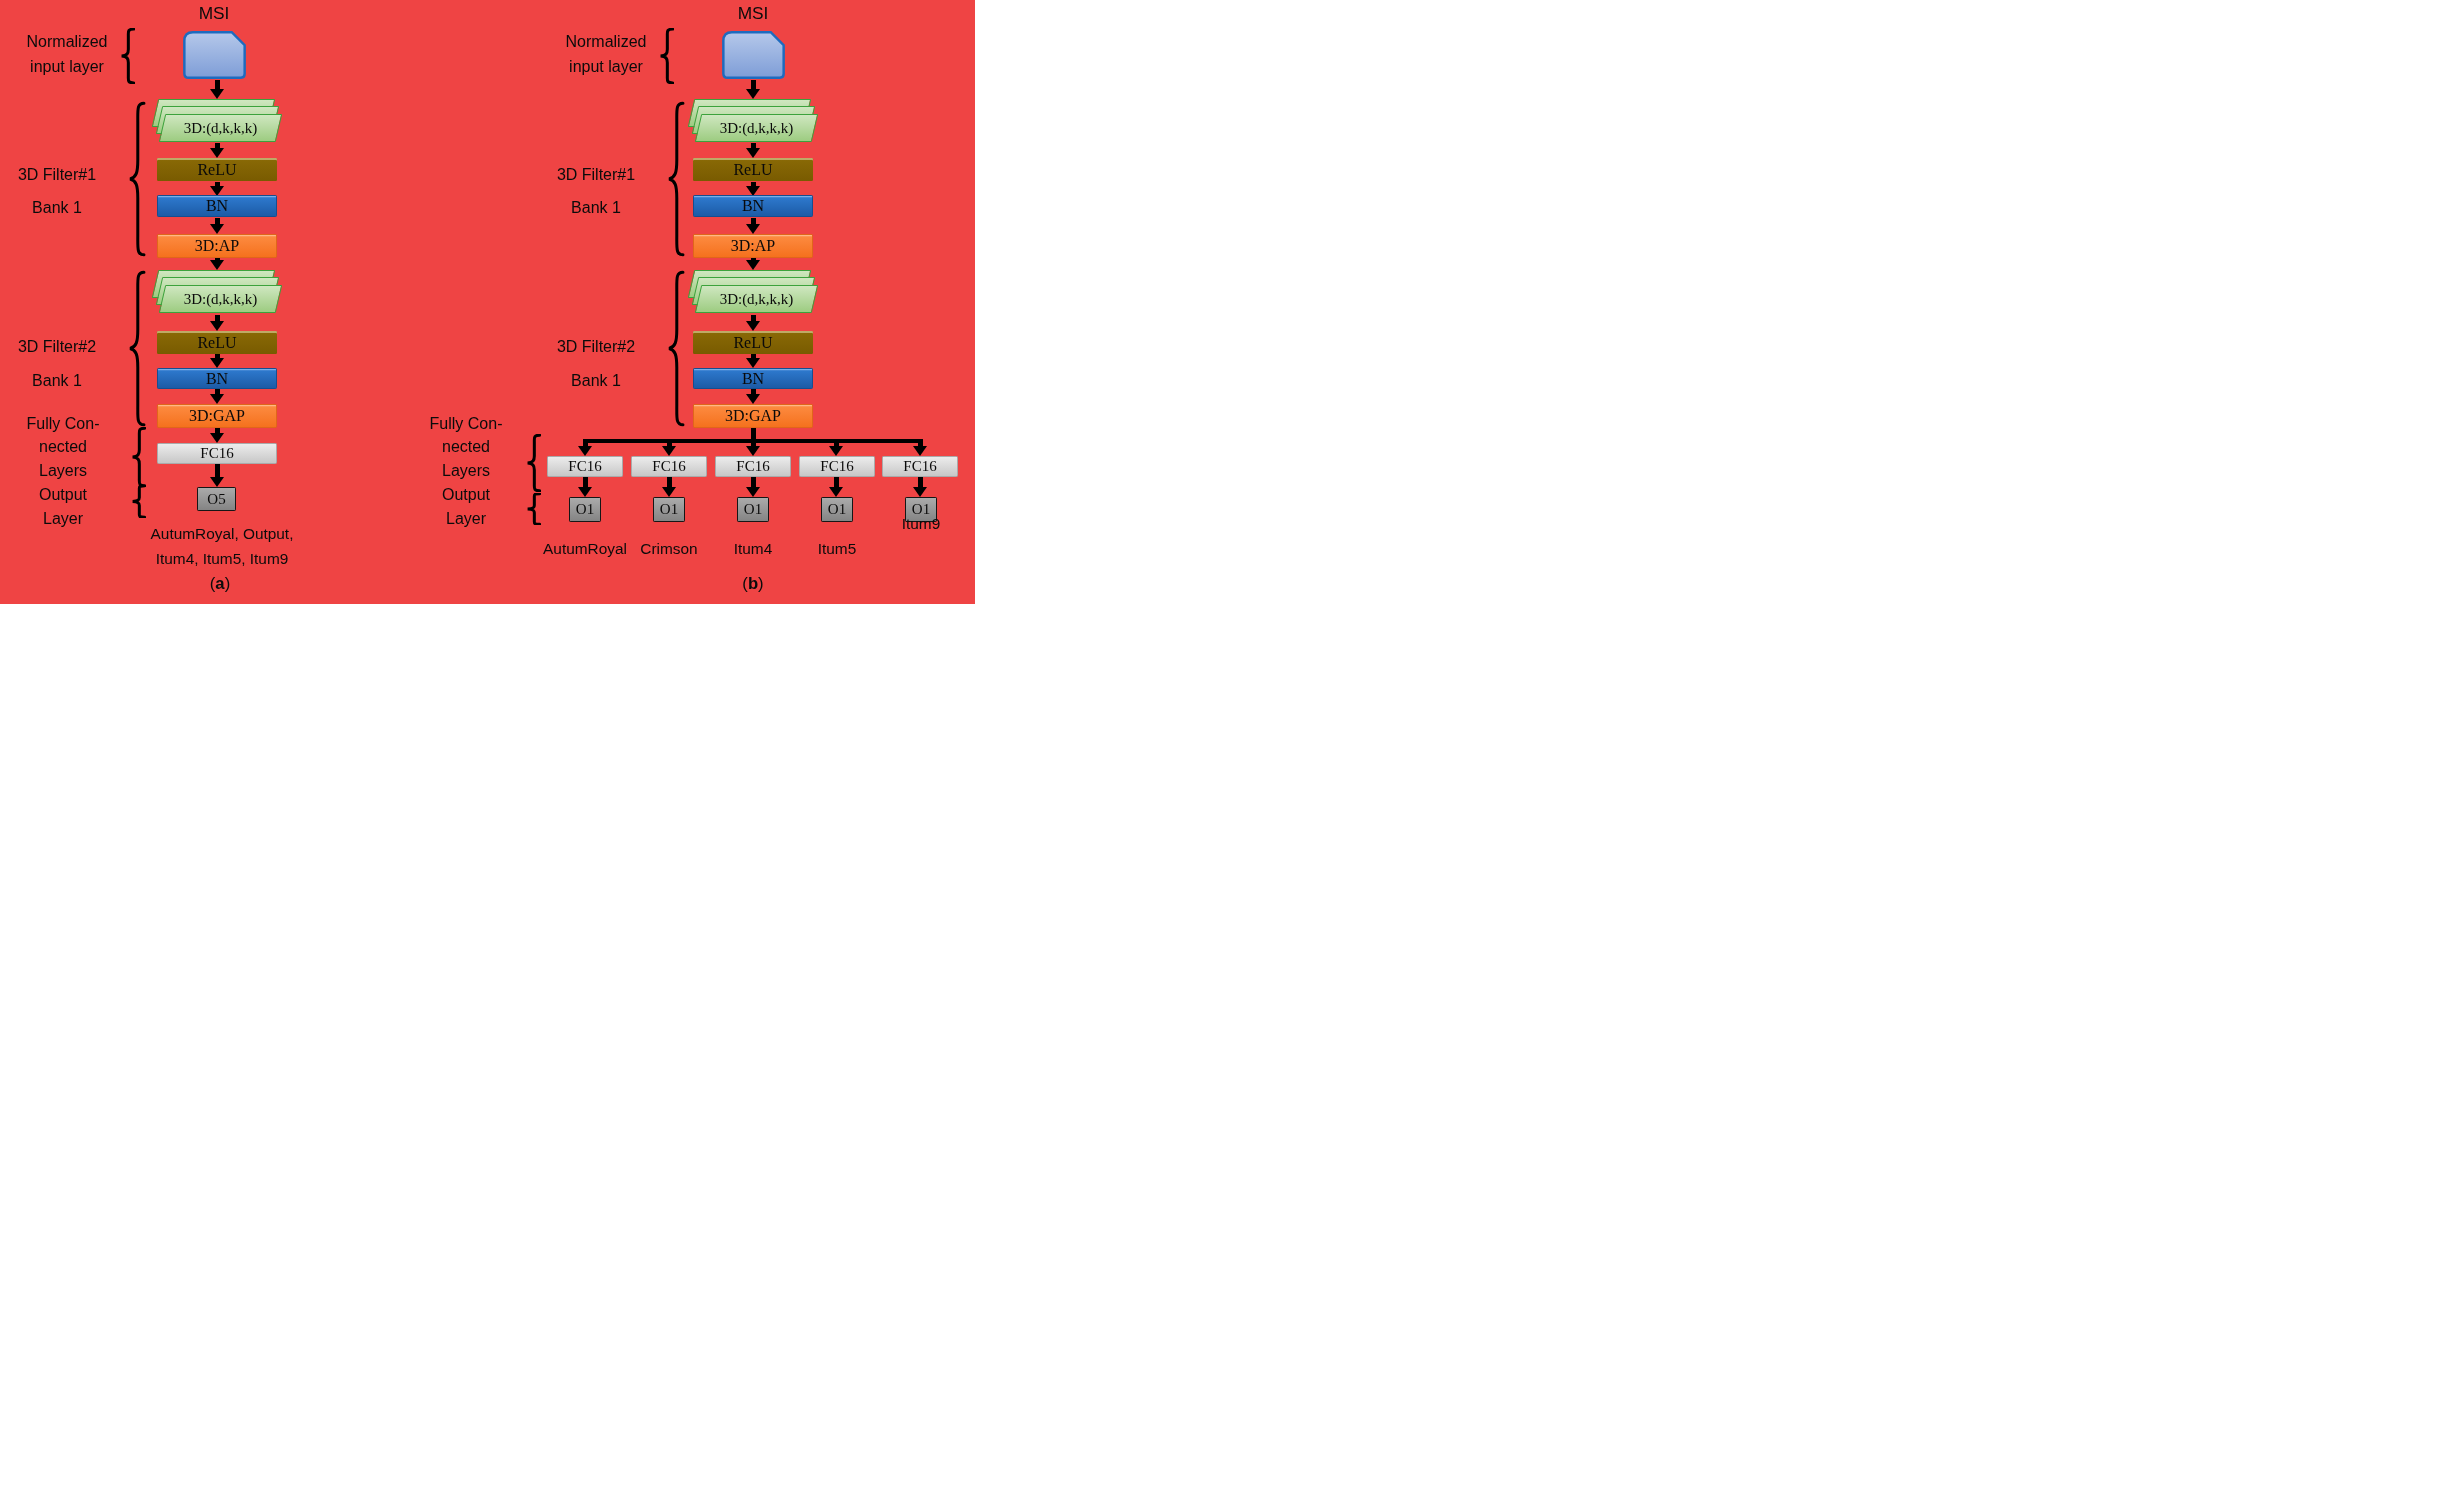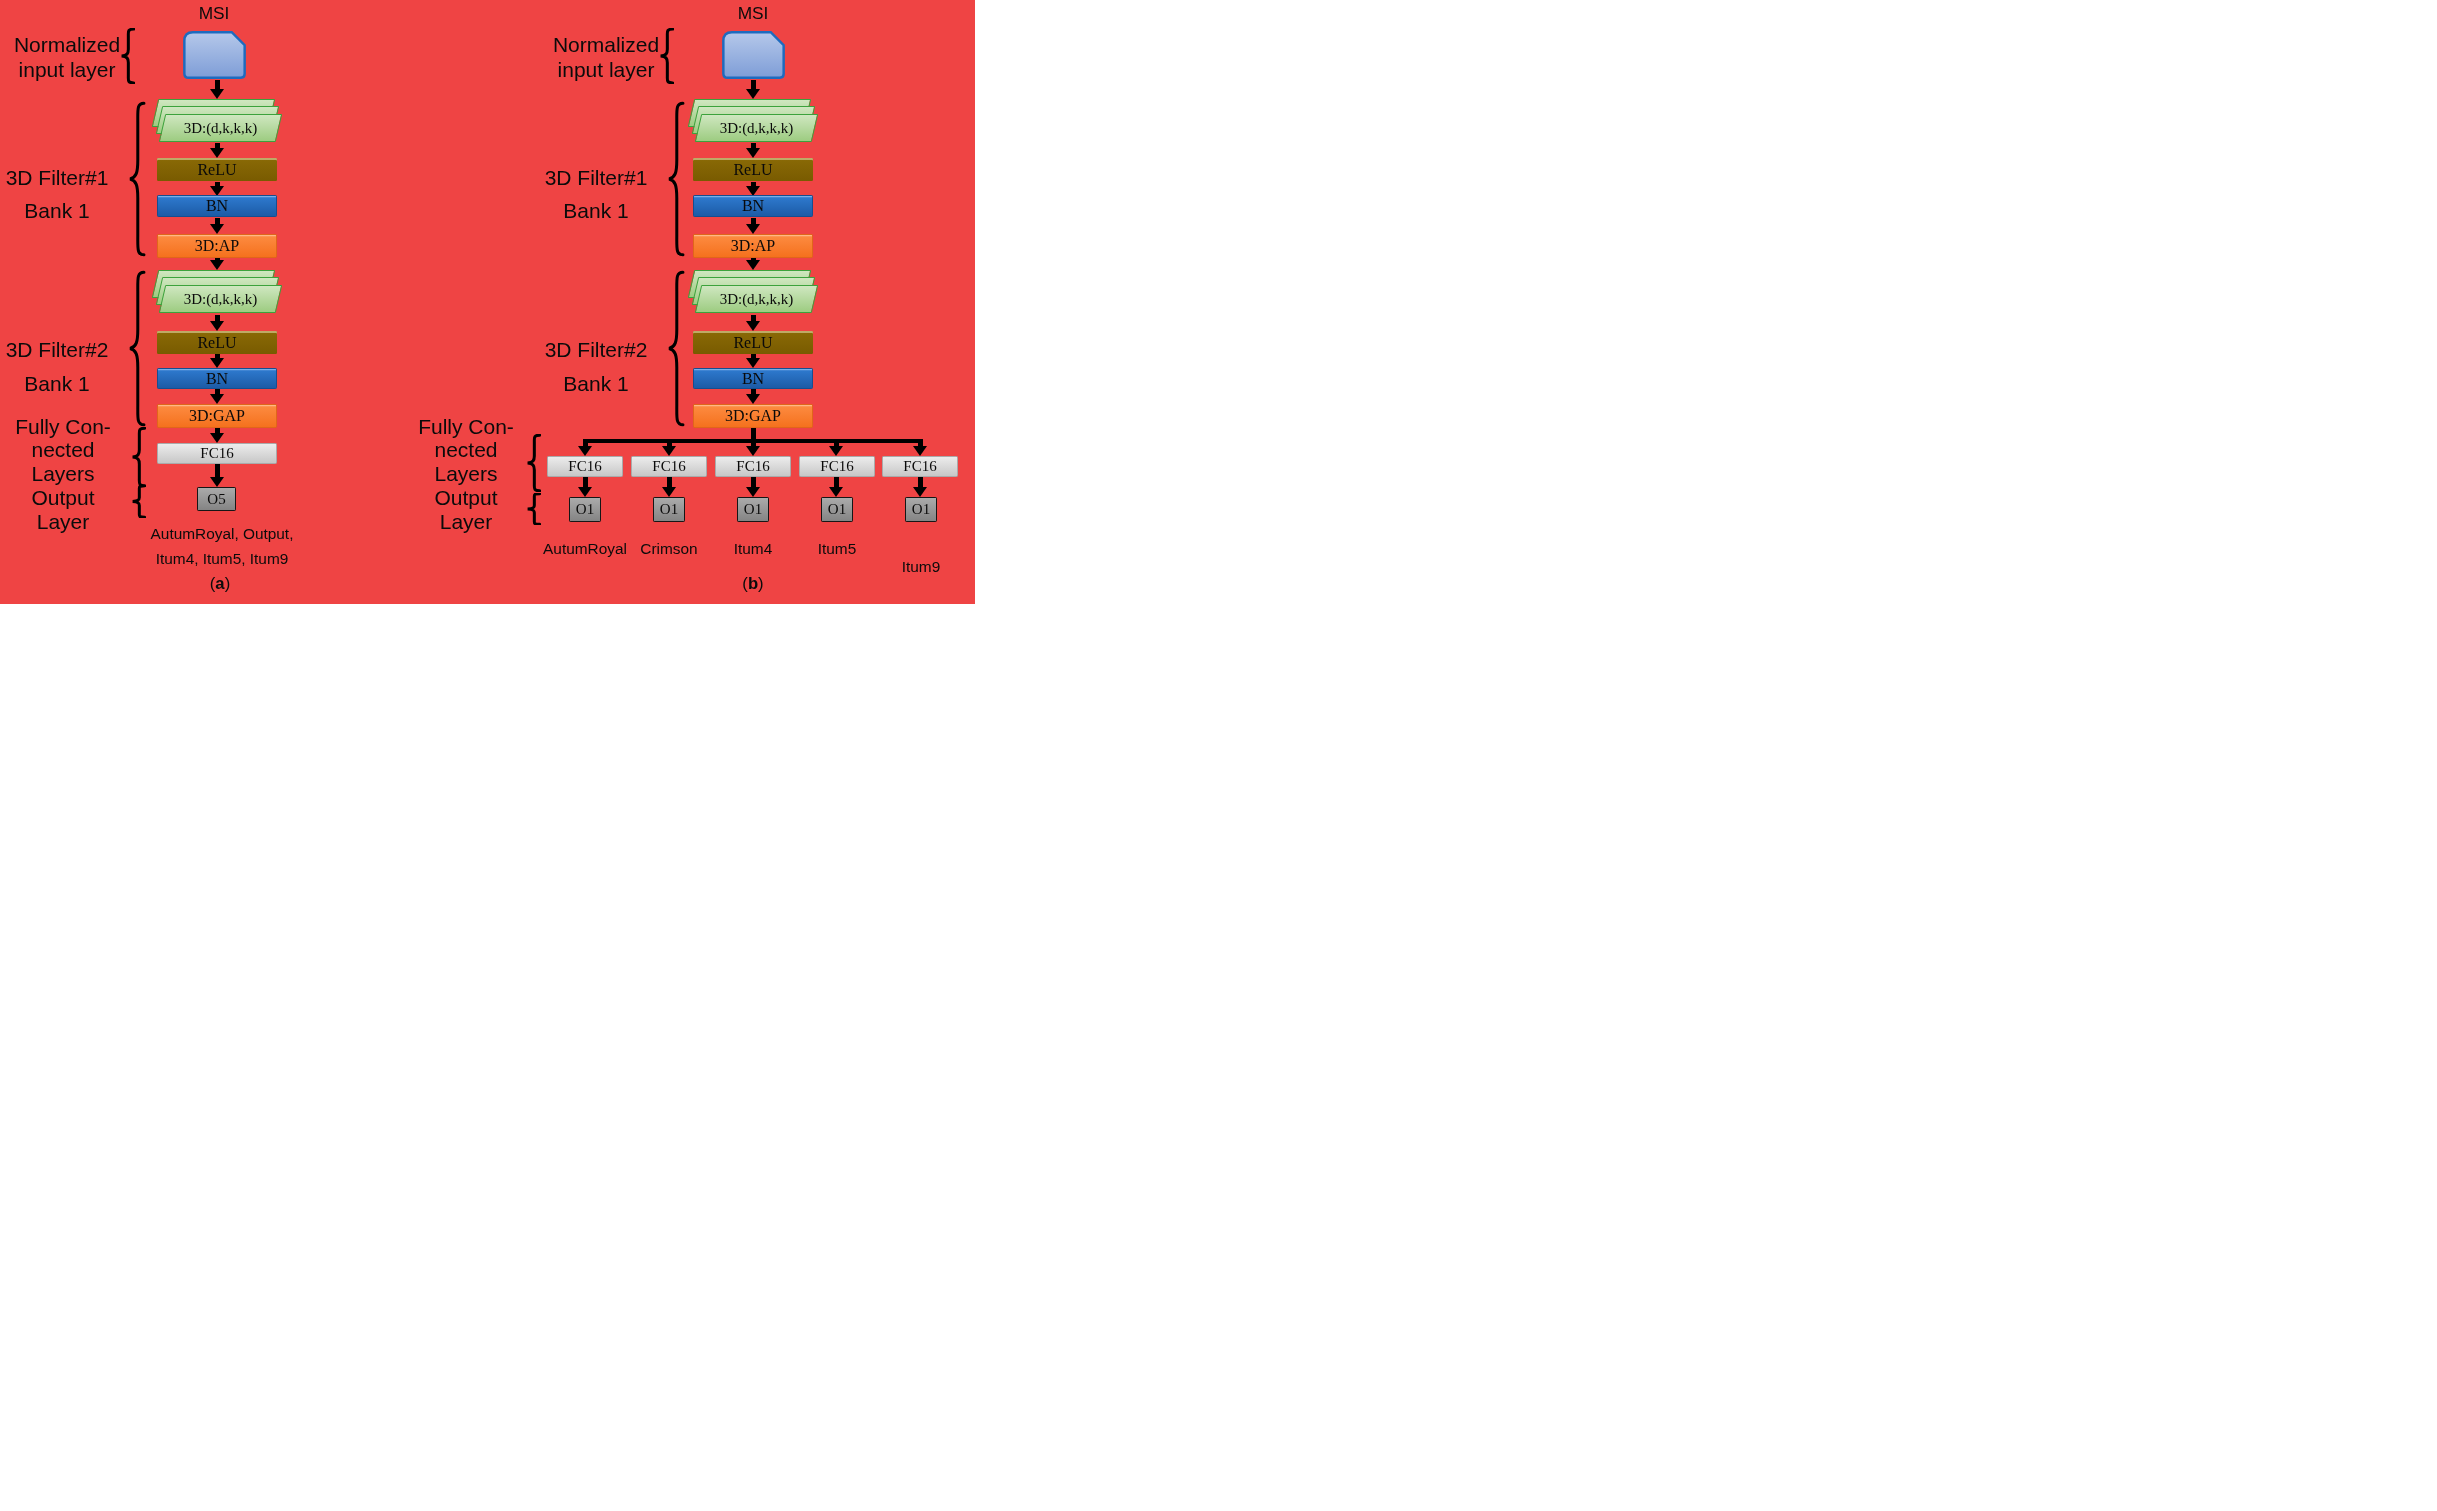"Normalized" .lbl { font-size: 21px -> 16px }
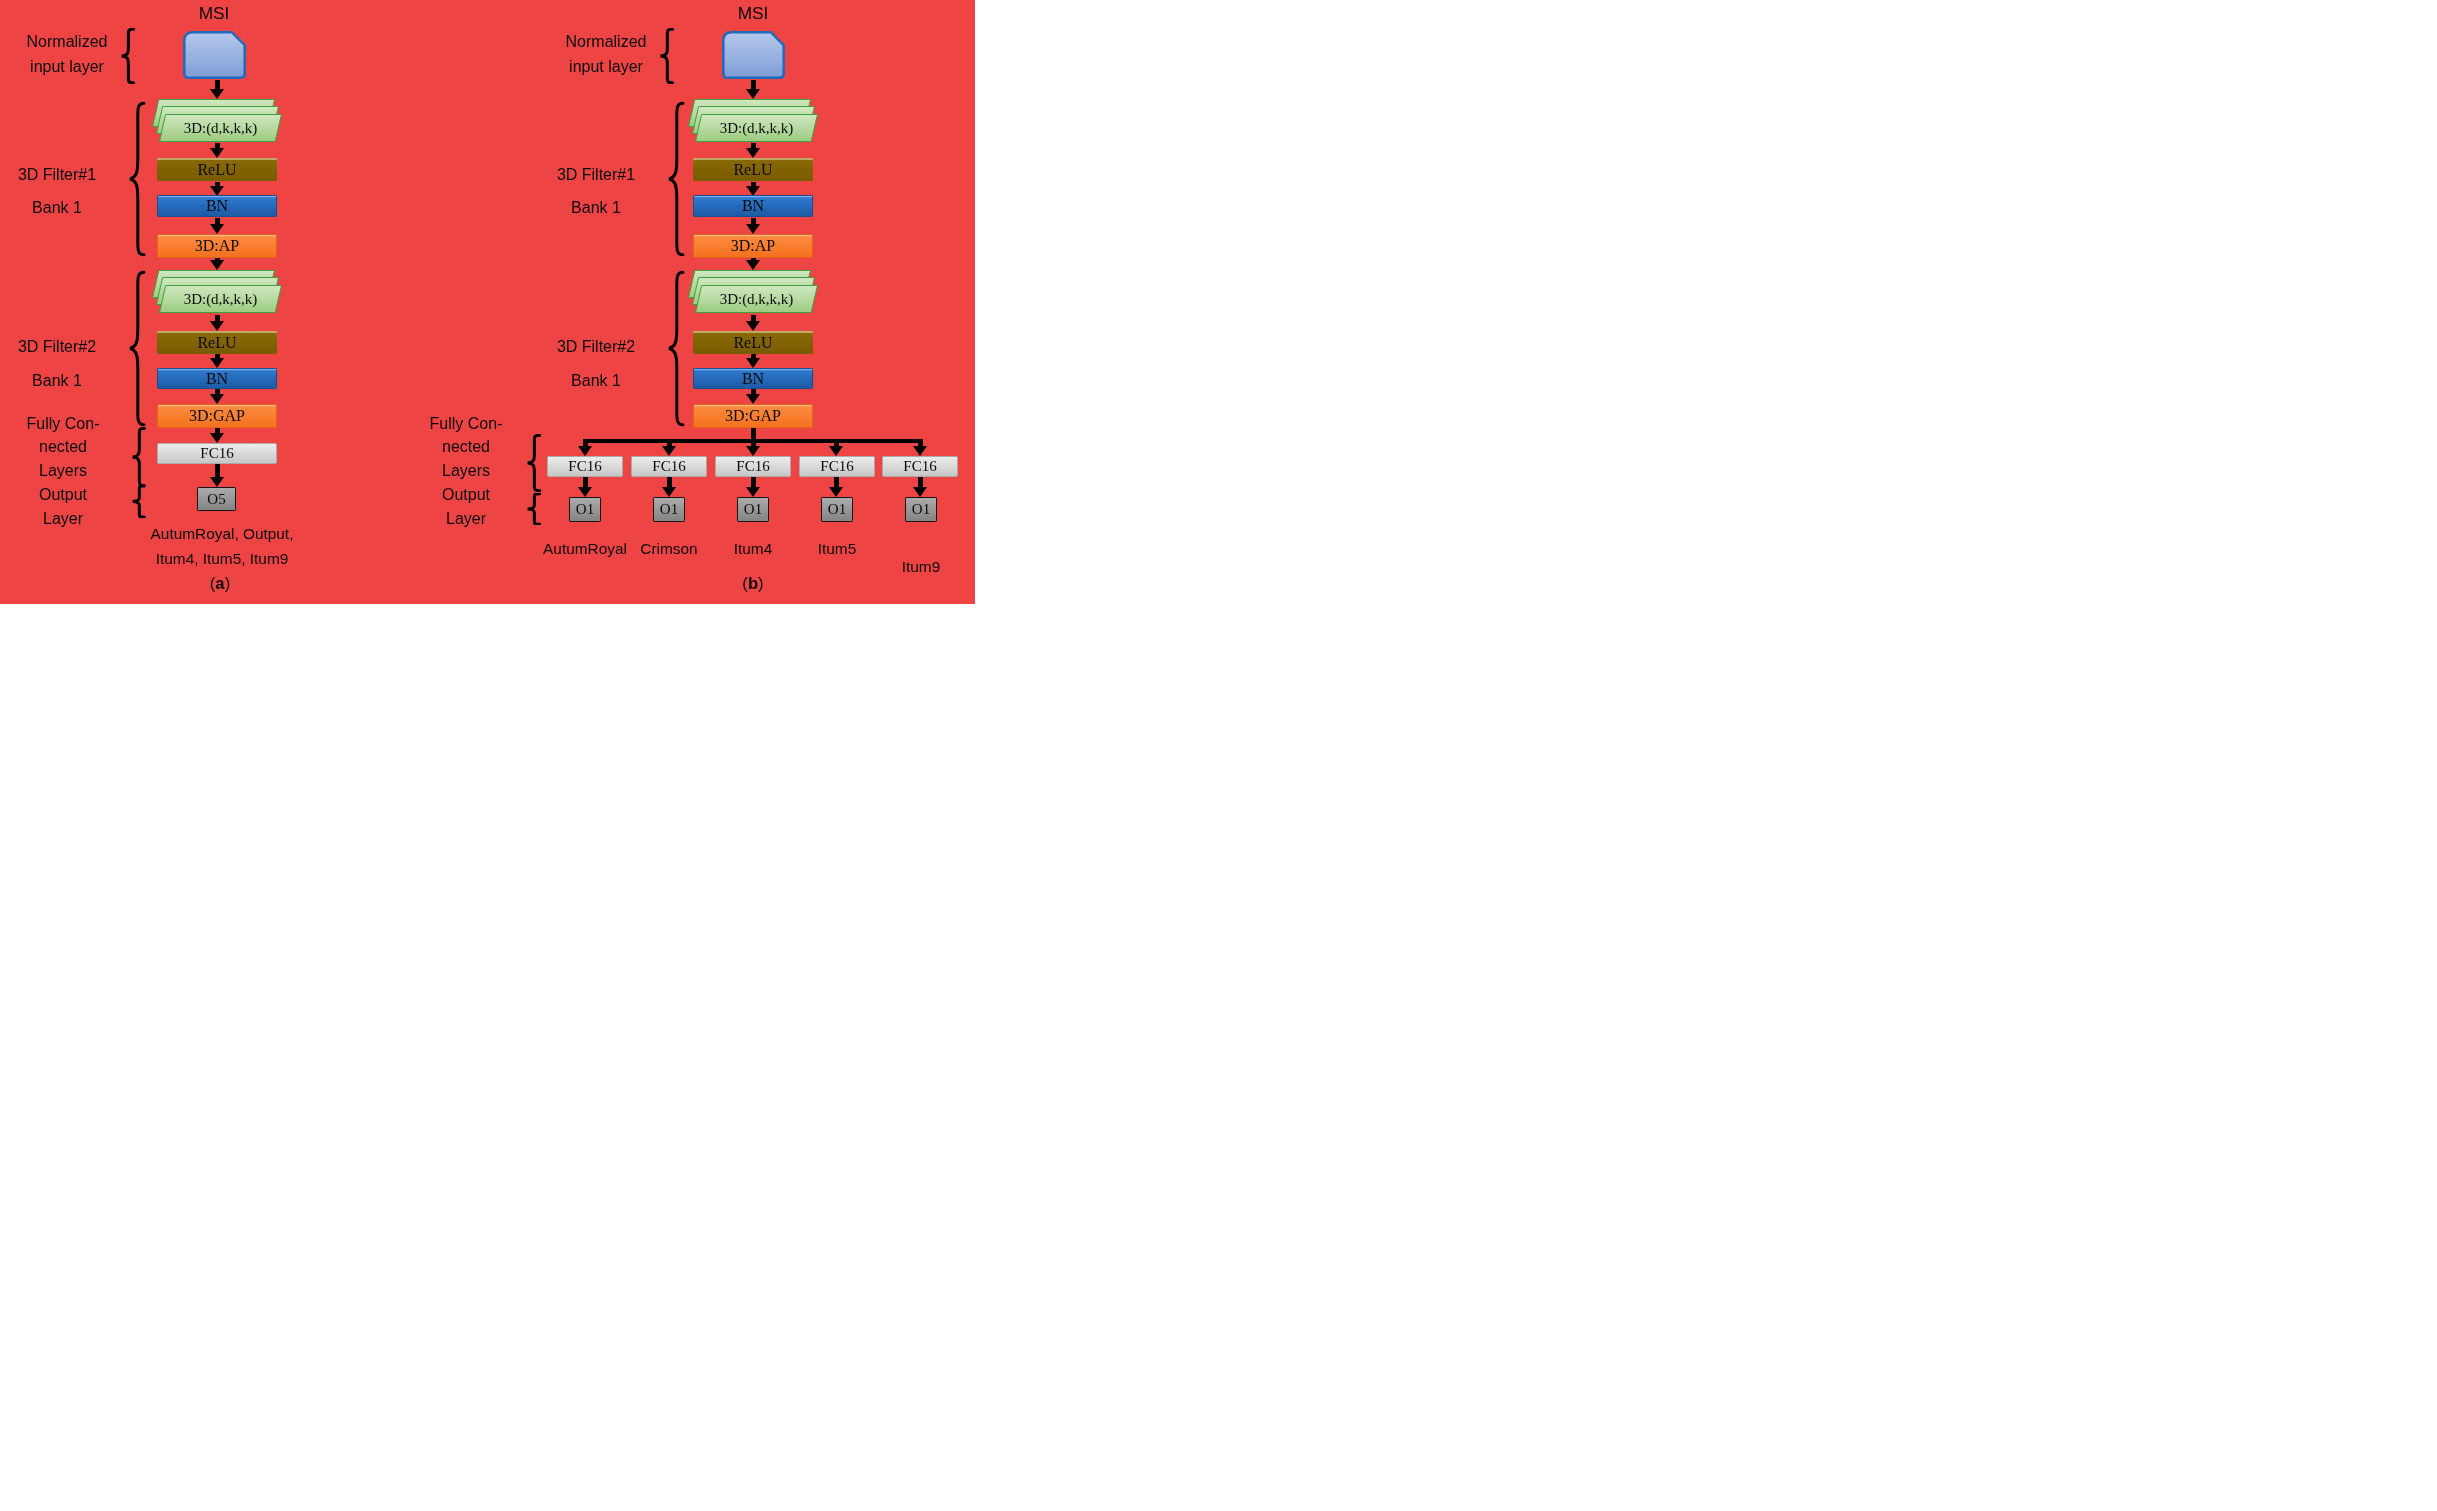"Itum9" div.lbl { top: 559px -> 516px }
